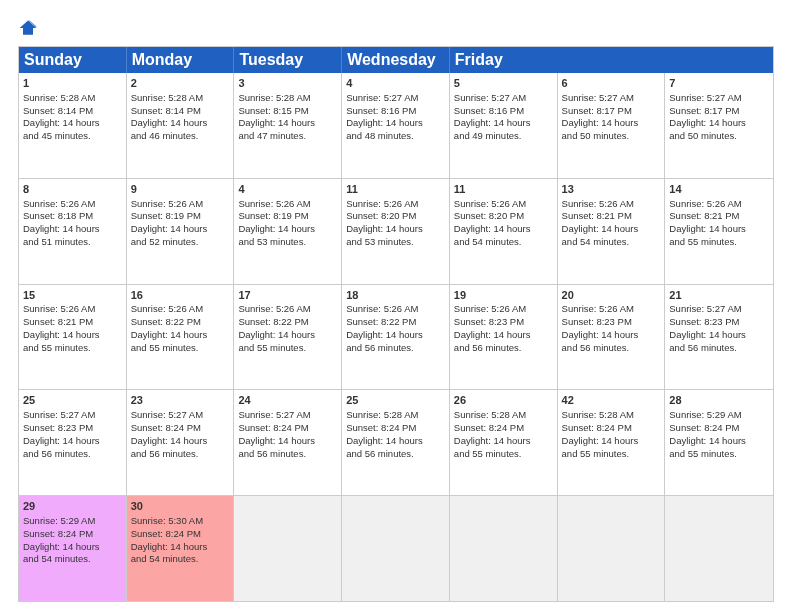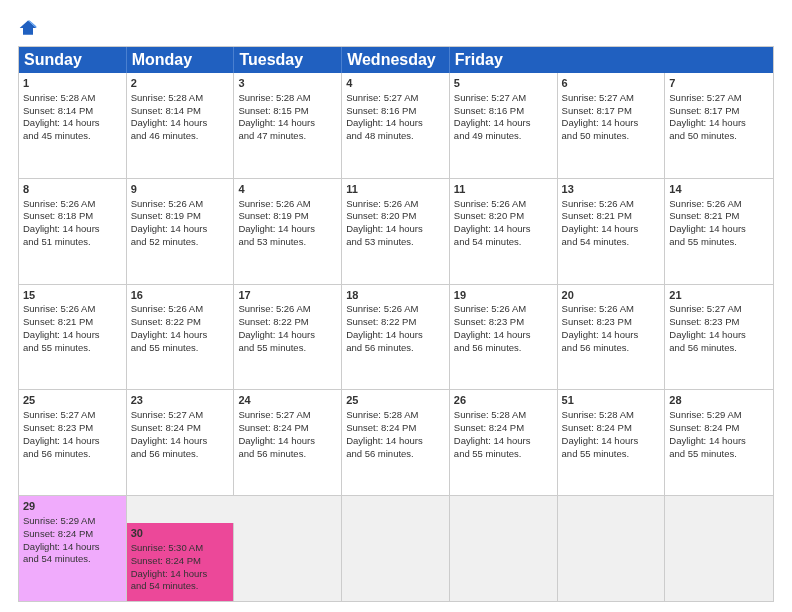"51" span.day-num { text: 51 -> 42 }
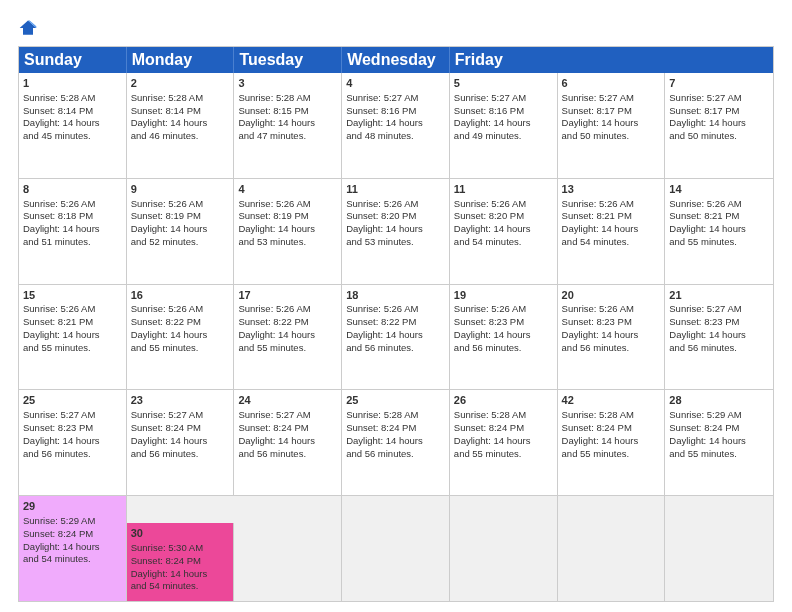"30" div.cal-cell { background: #ec4899 -> #fca5a5; margin-top: 27px -> none }
